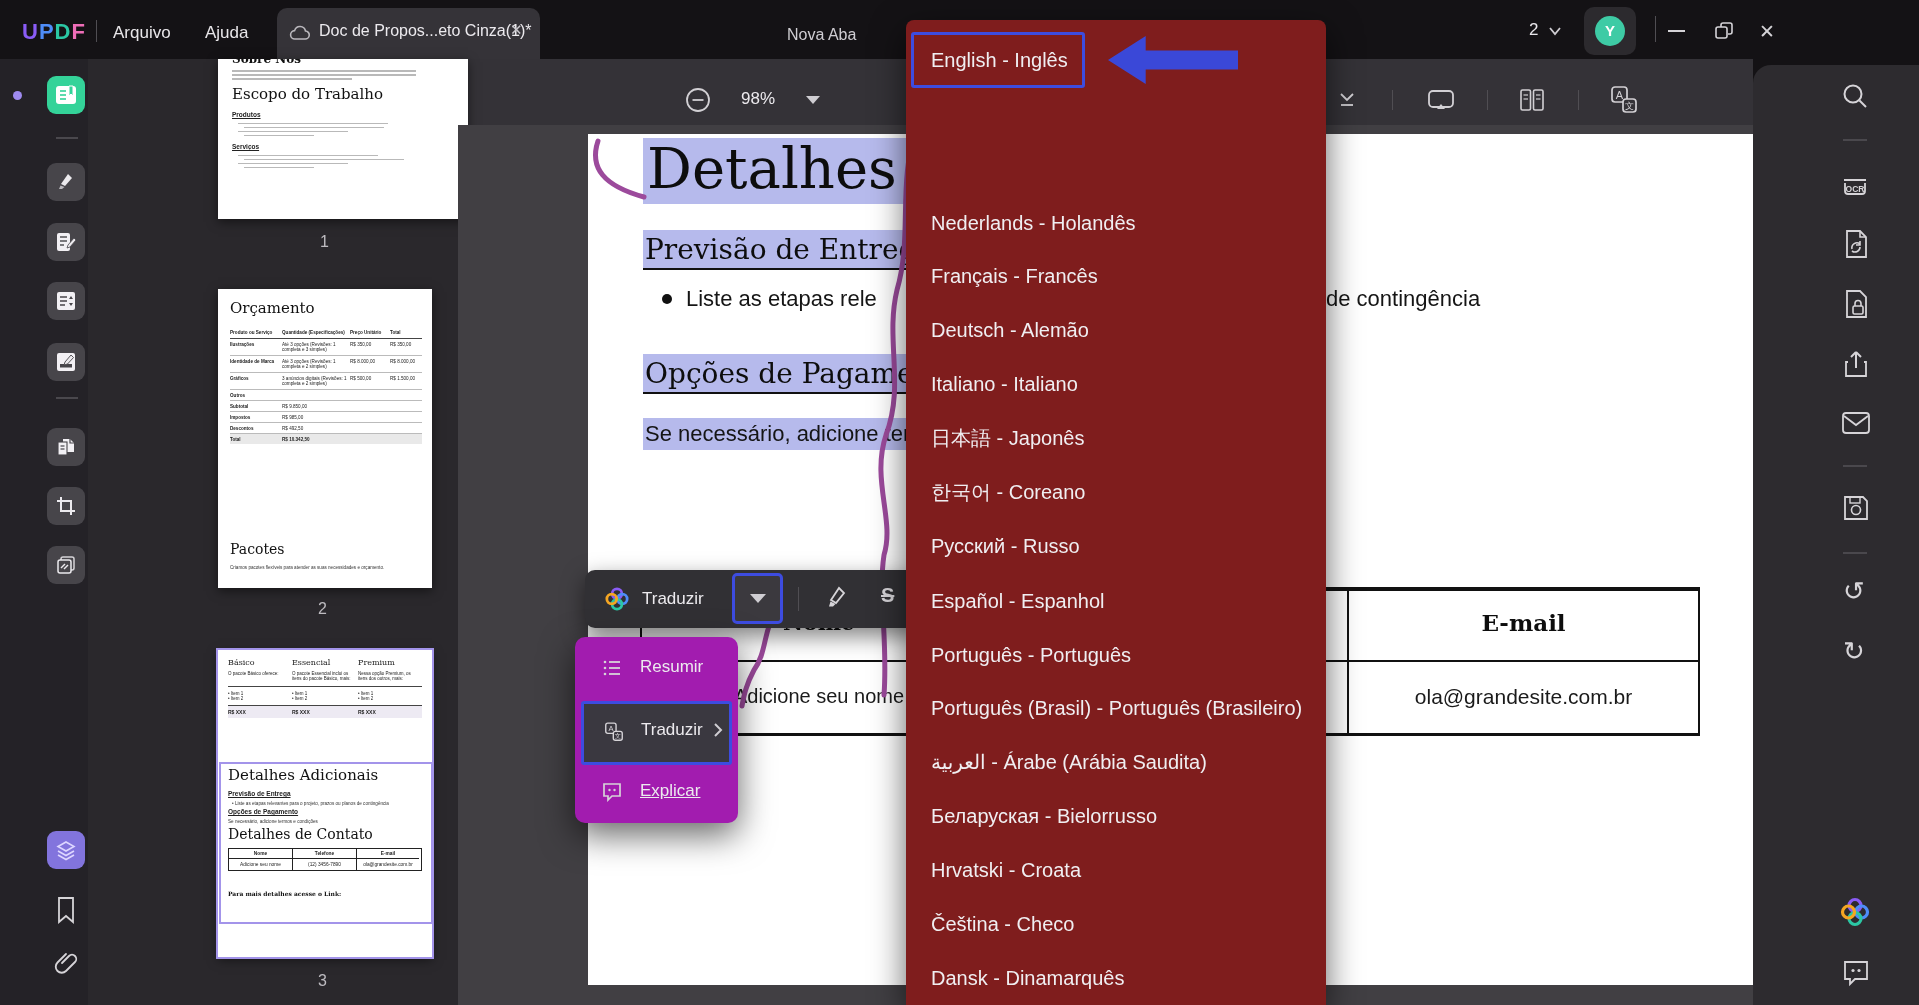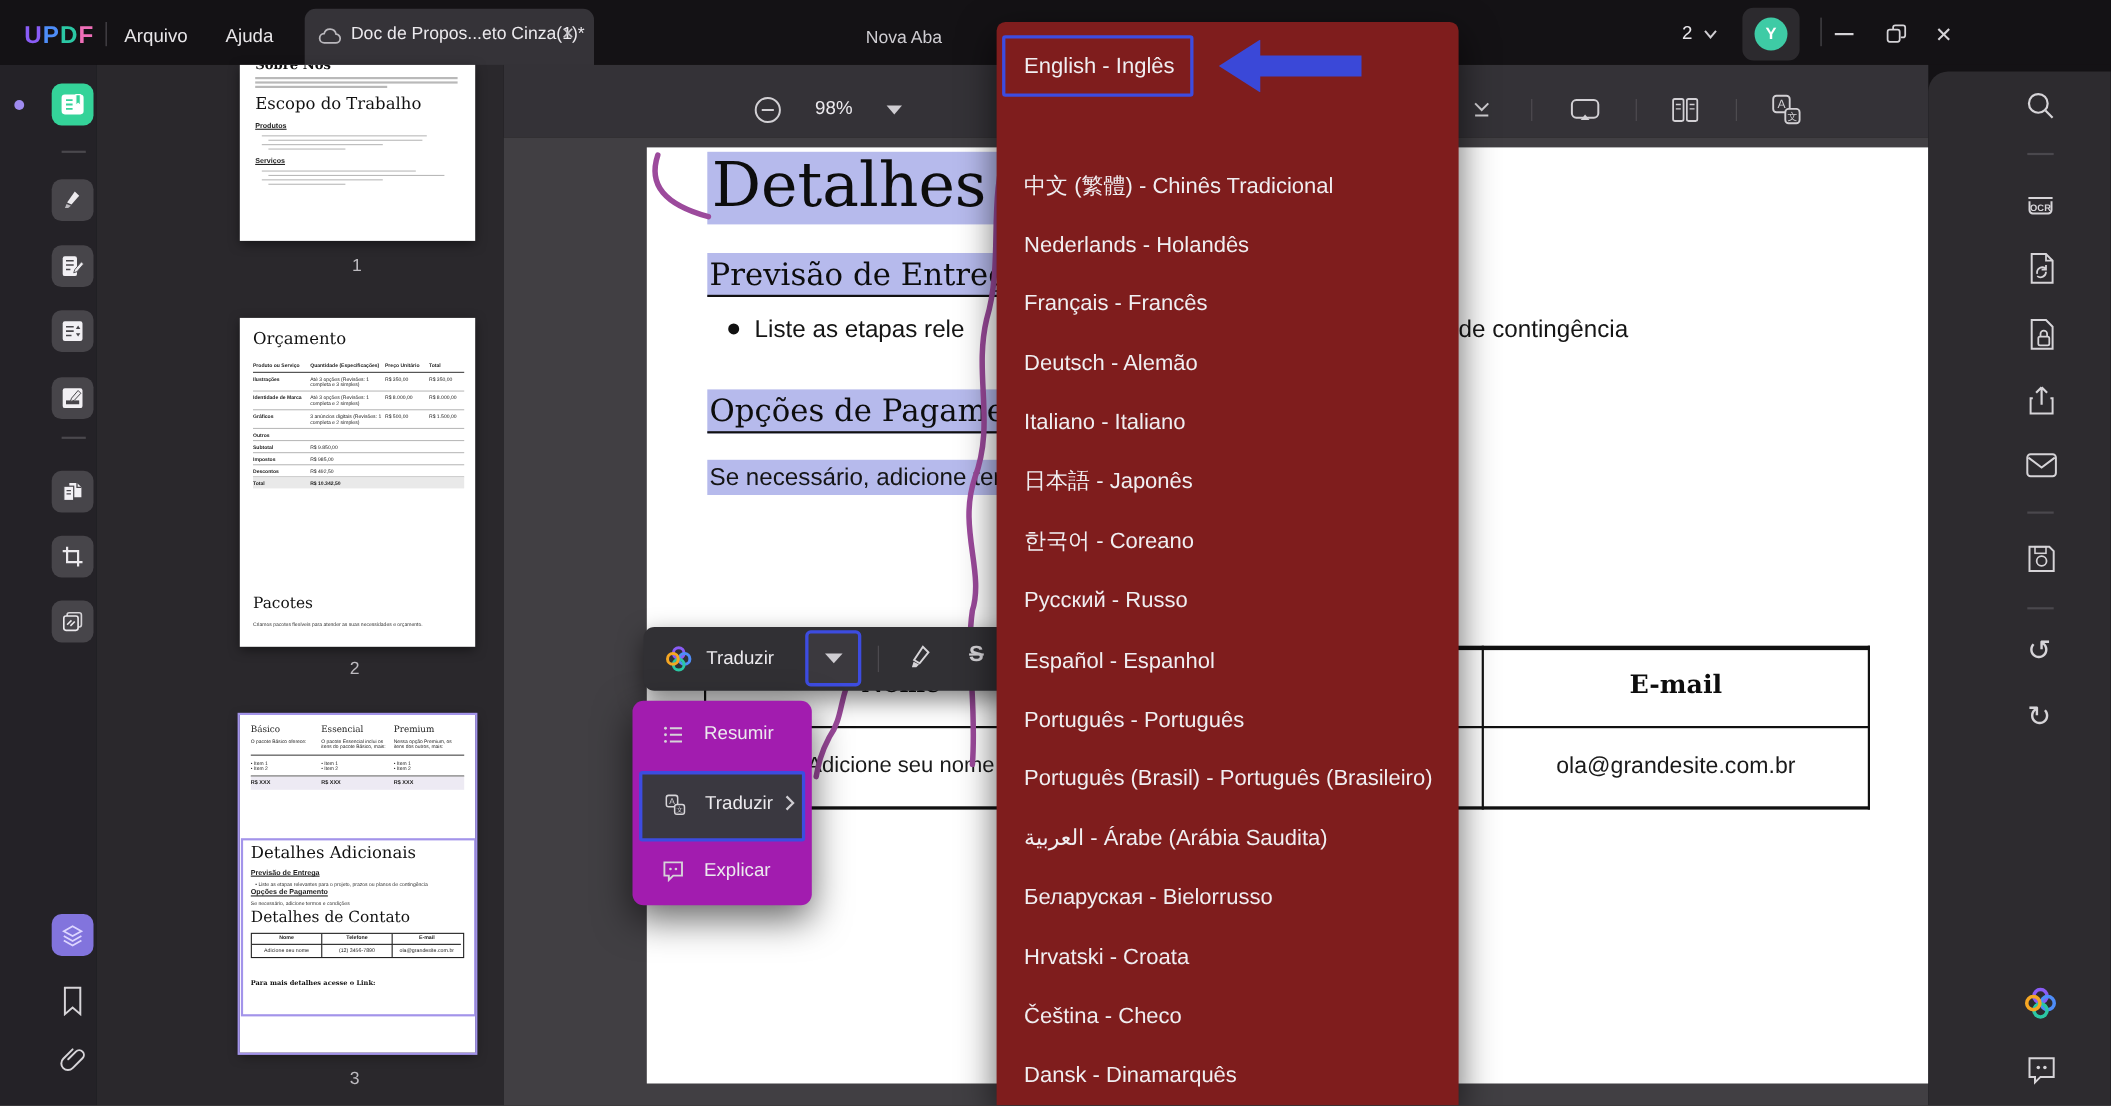"Sobre Nós" div.abs { padding-left: none -> 36px }
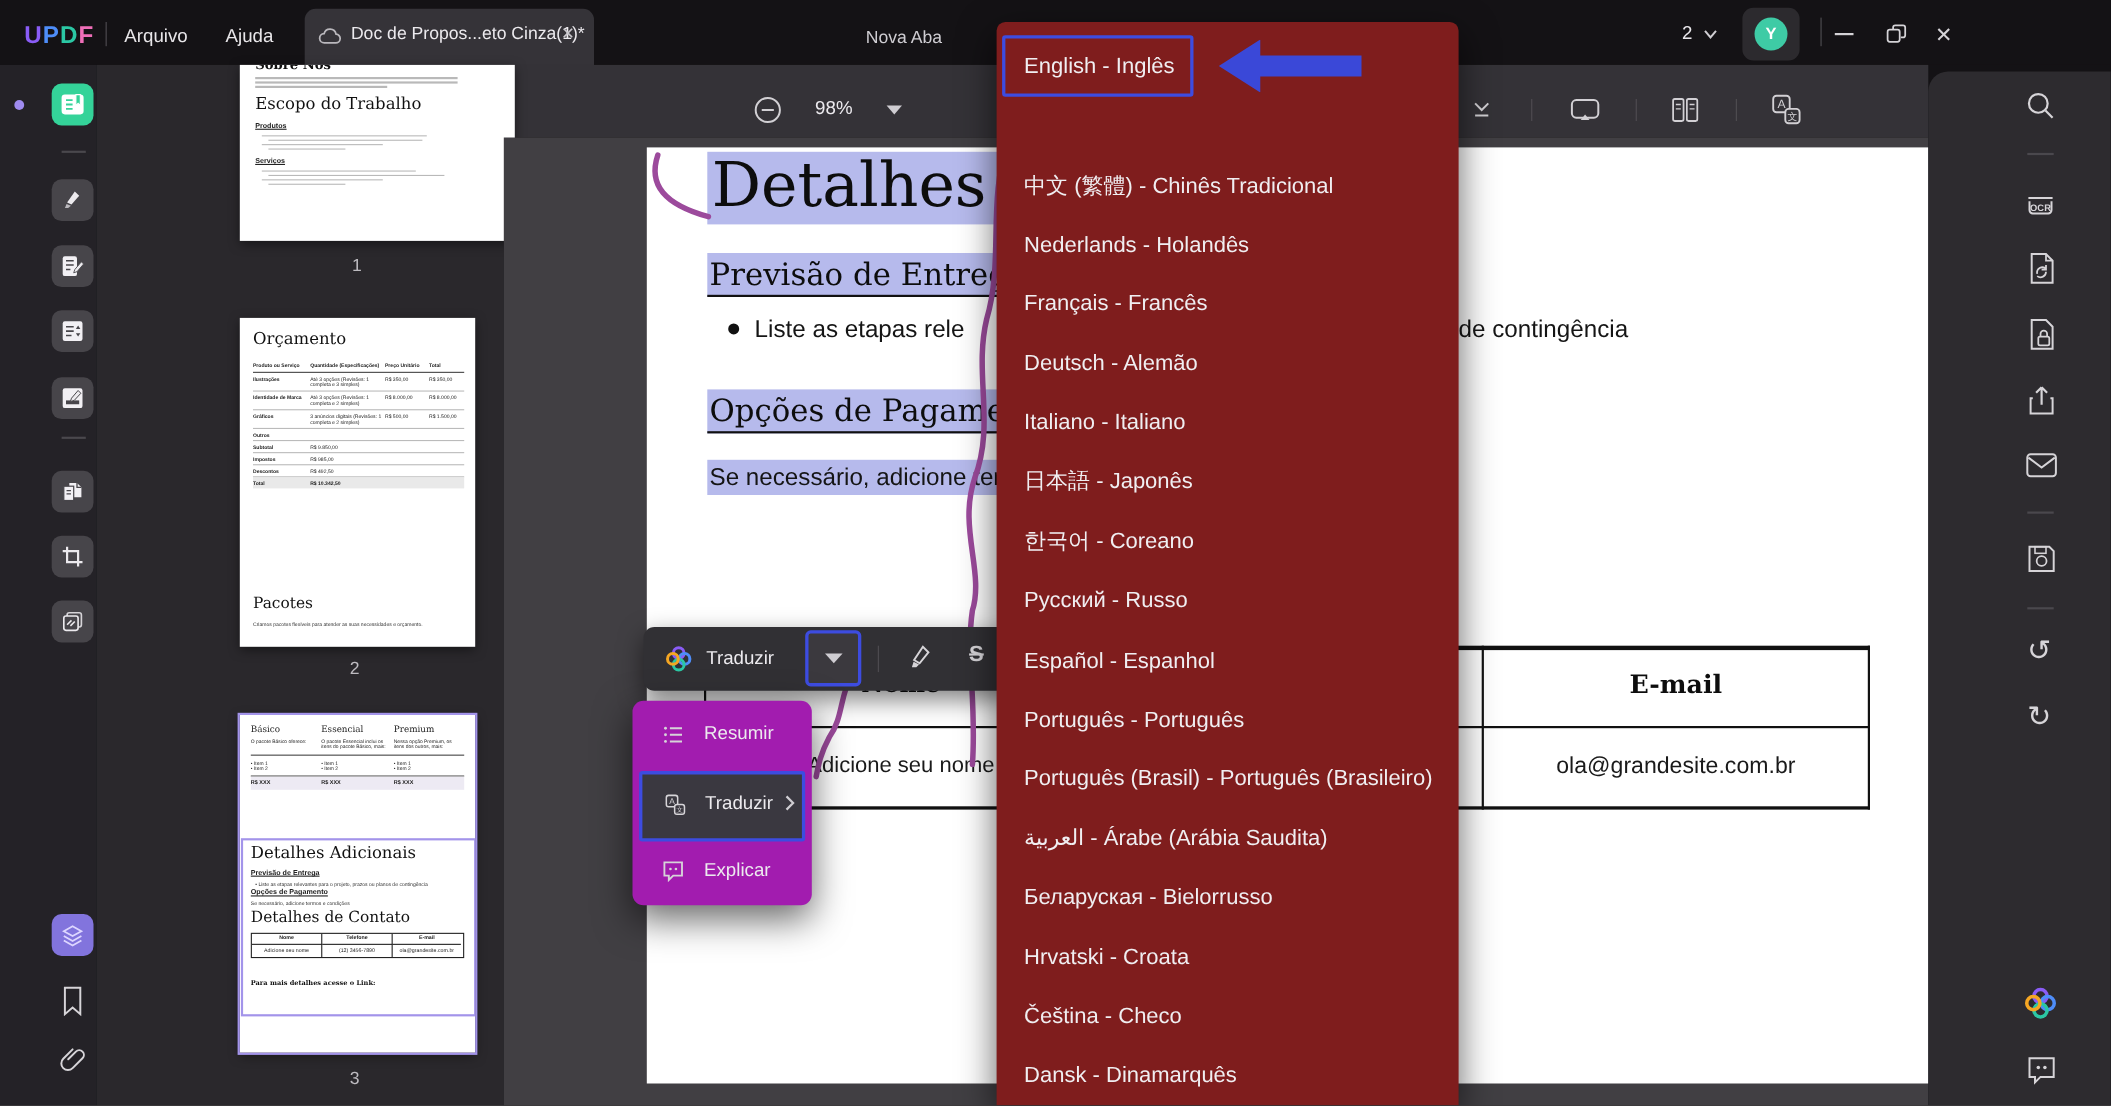"中文 (繁體) - Chinês Tradicional" div.lang-item { html: <div>中文 (繁體) - Chinês Tradicional</div> -> none }
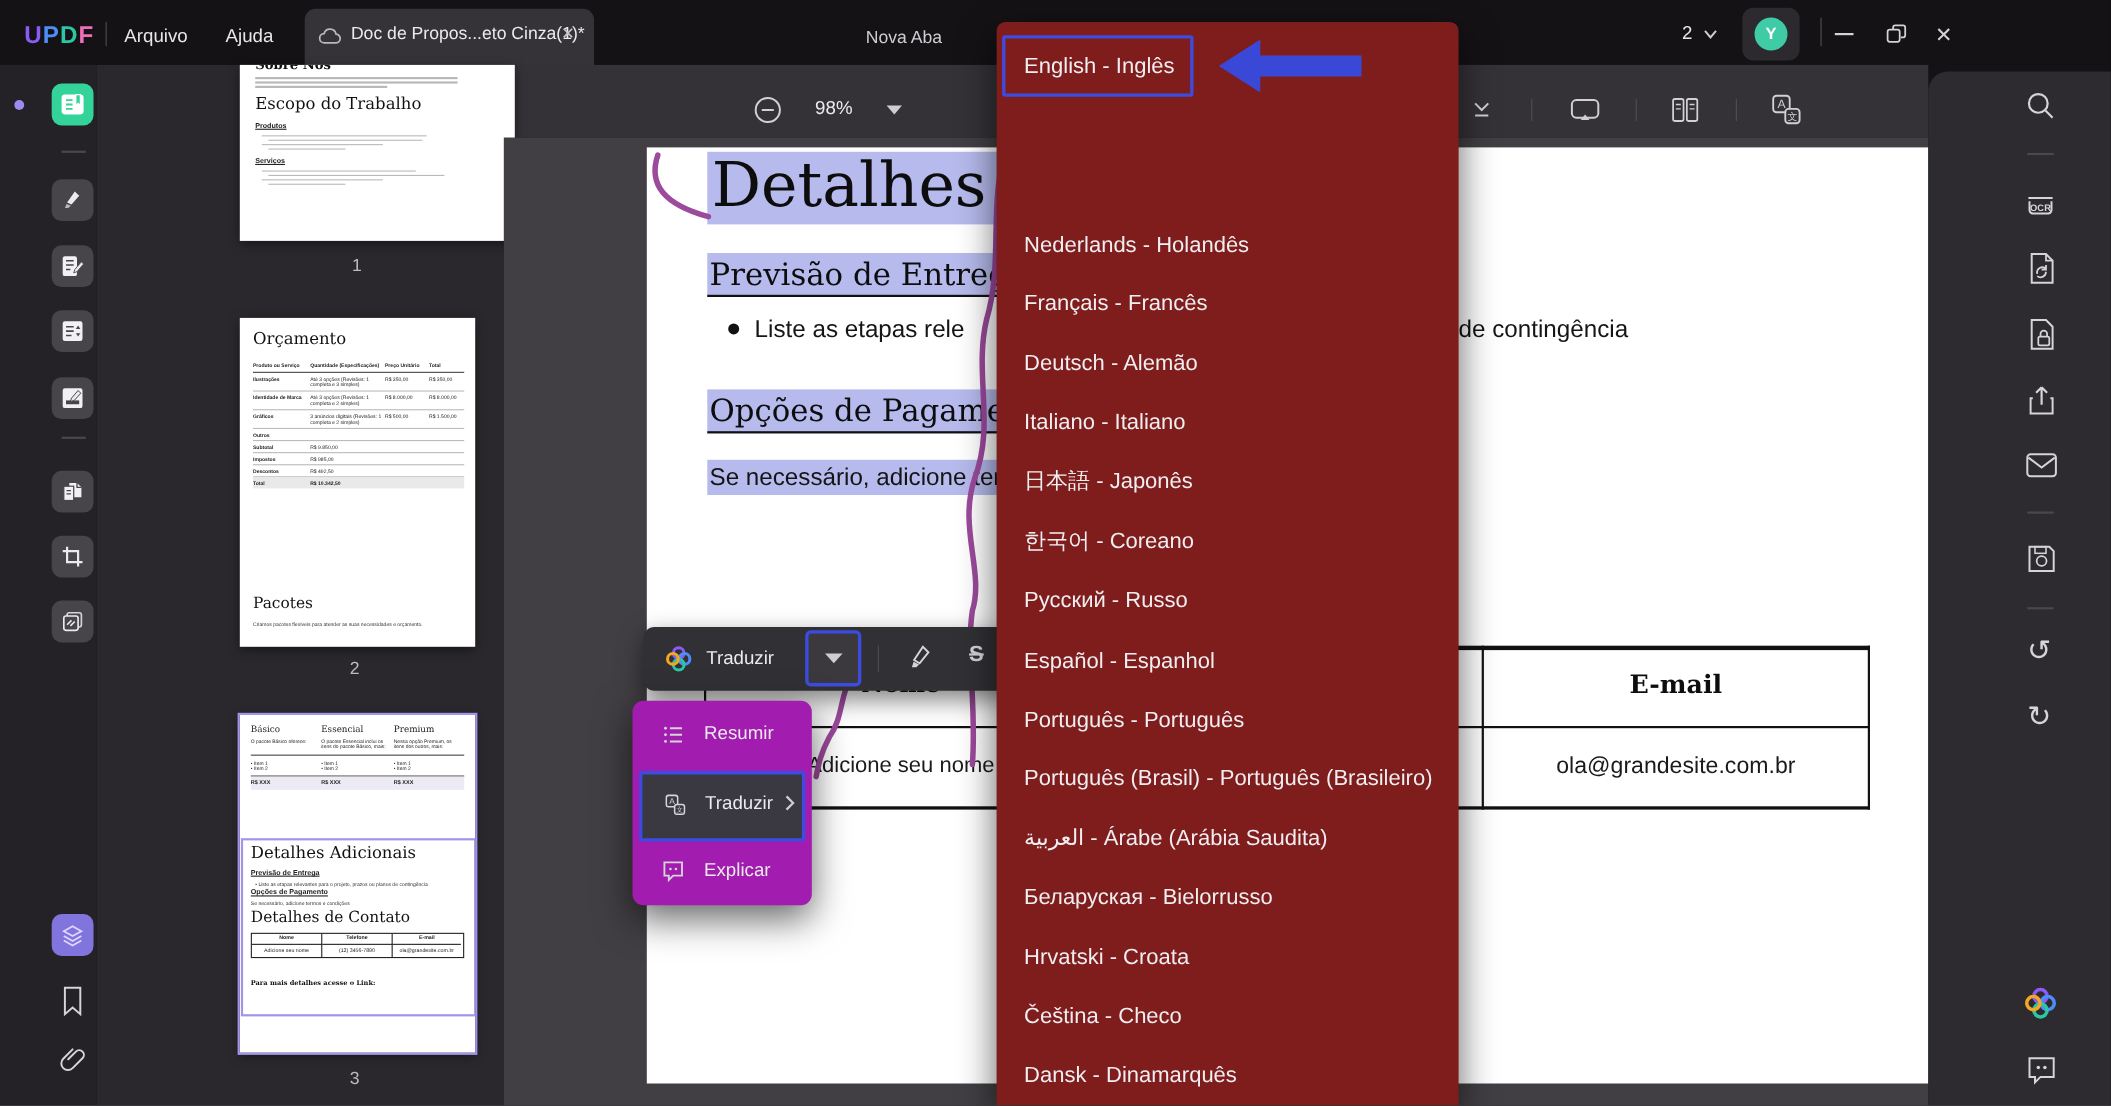"Explicar" span.abs { text-decoration: none -> underline }
